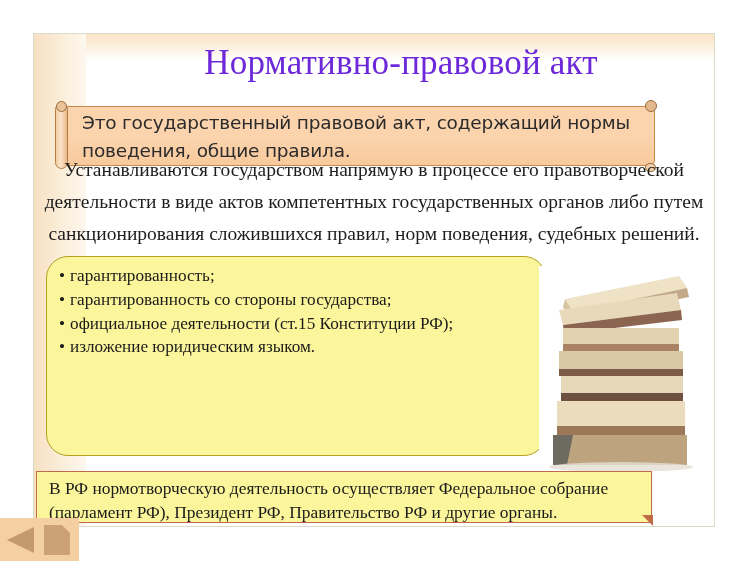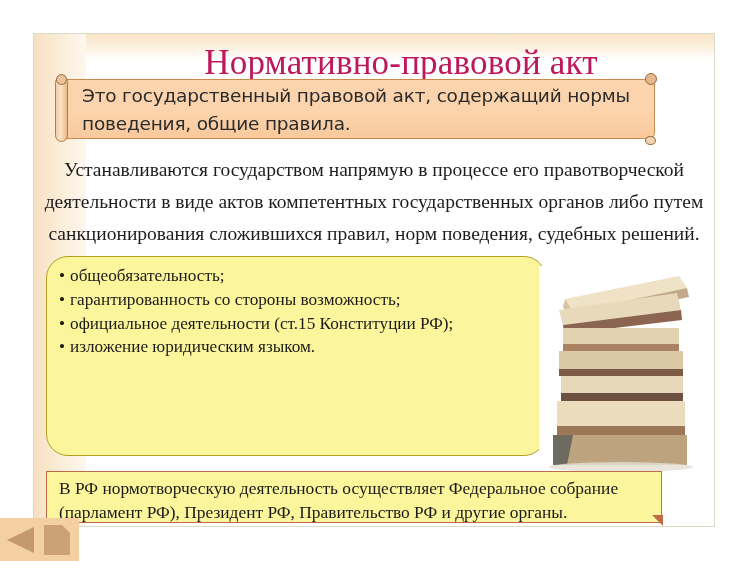"Нормативно-правовой акт" #title { color: #be185d -> #6d28d9 }
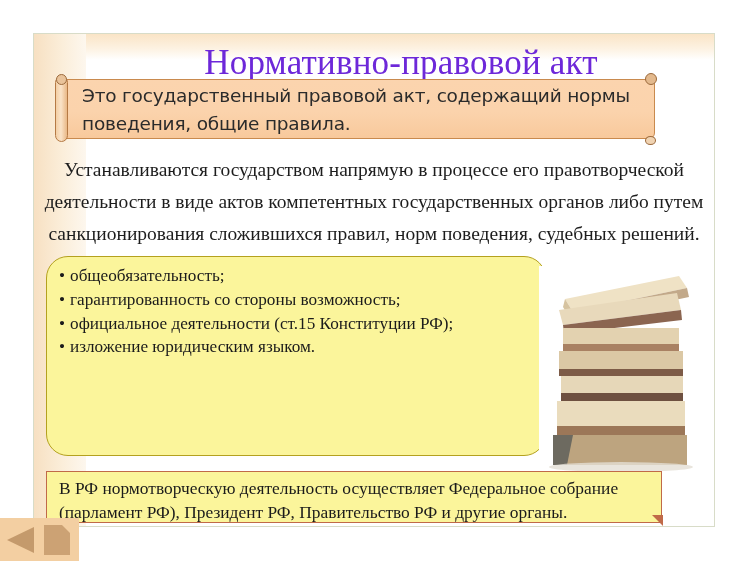"Это государственный правовой акт," #scroll-wrap { top: 45px -> 72px }
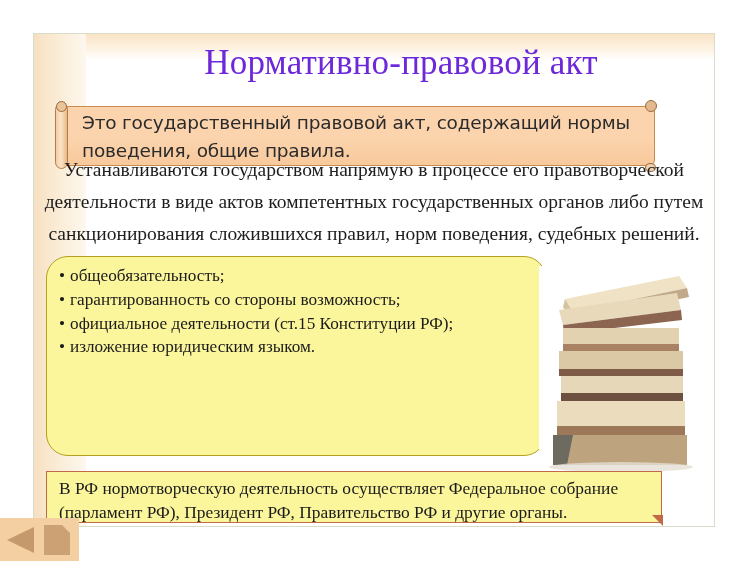"общеобязательность;" li { text: общеобязательность -> гарантированность }
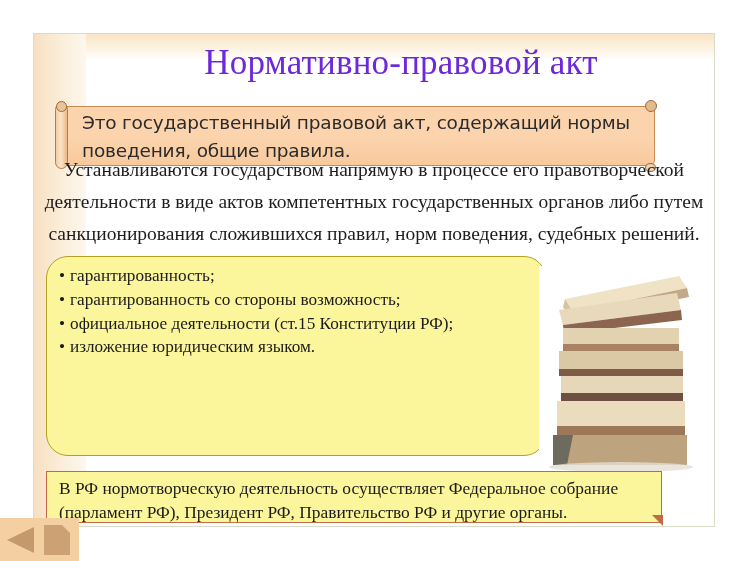"гарантированность со стороны" li { text: возможность -> государства }
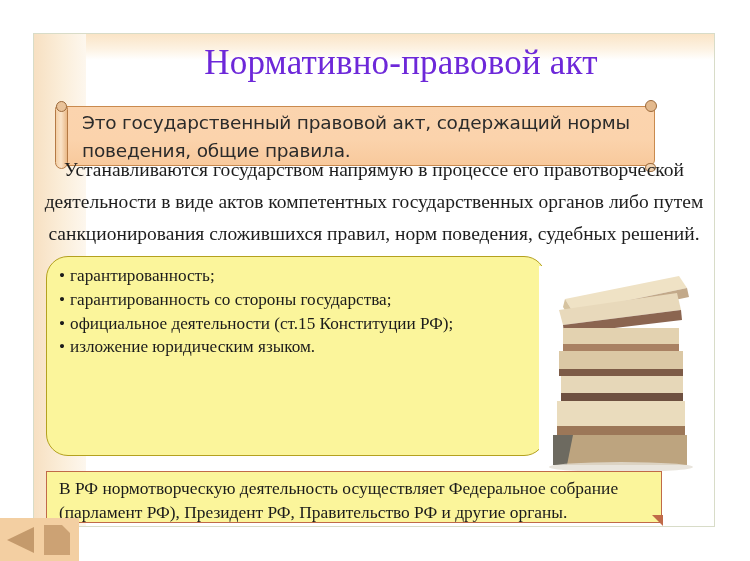"В РФ нормотворческую деятельность" #note { left: 12px -> 2px }
